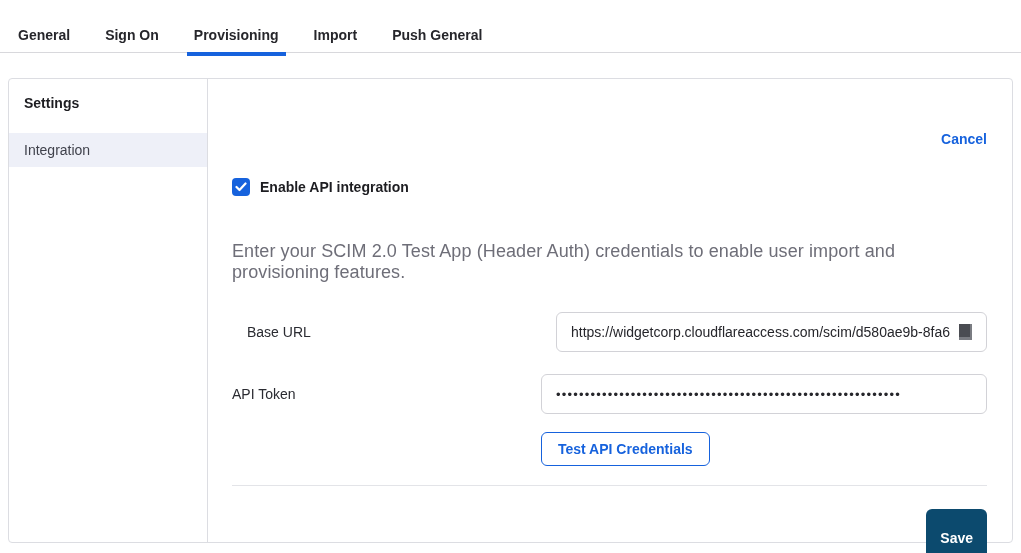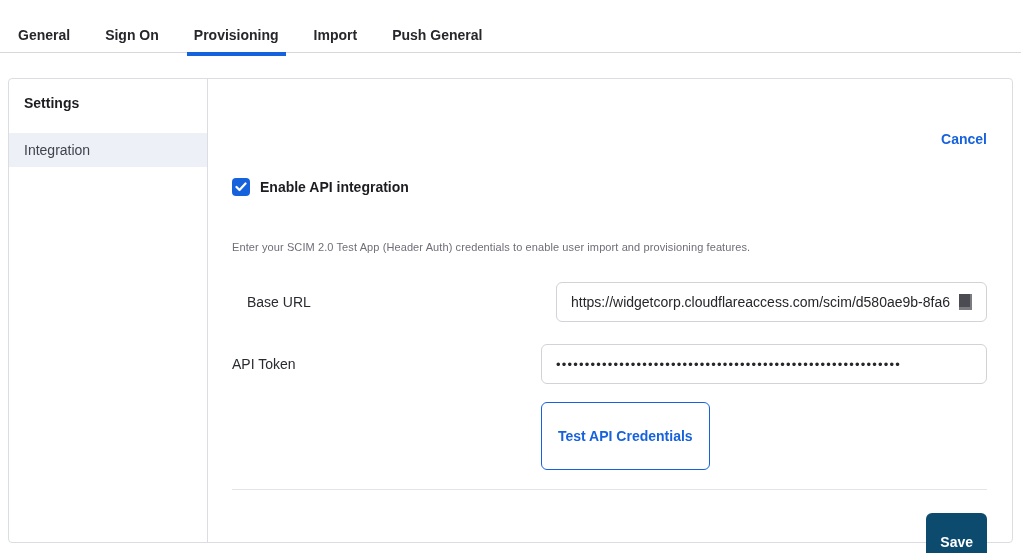"Enter your SCIM 2.0 Test" .description { font-size: 11px -> 18px }
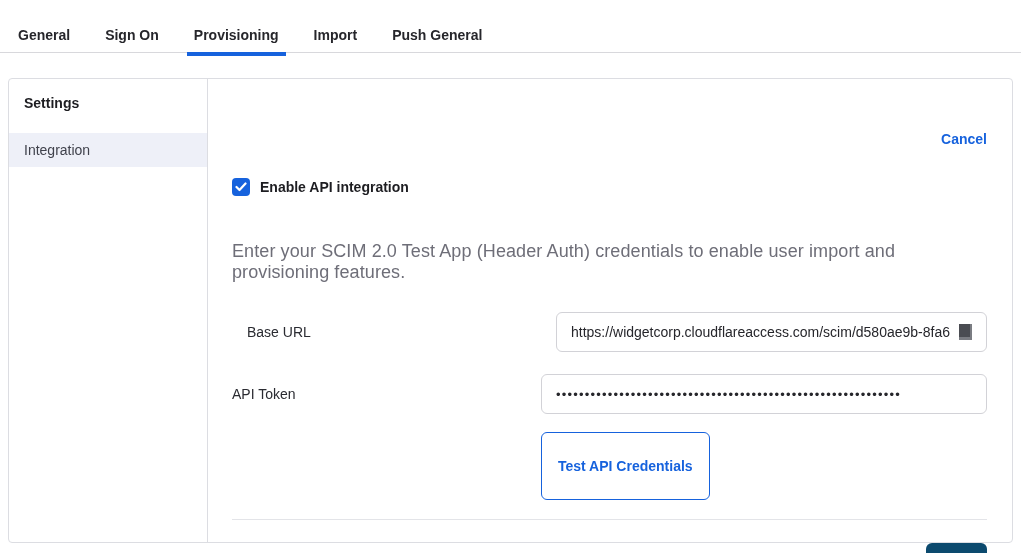"Test API Credentials" .btn-secondary { padding: 25px 16px -> 8px 16px }
